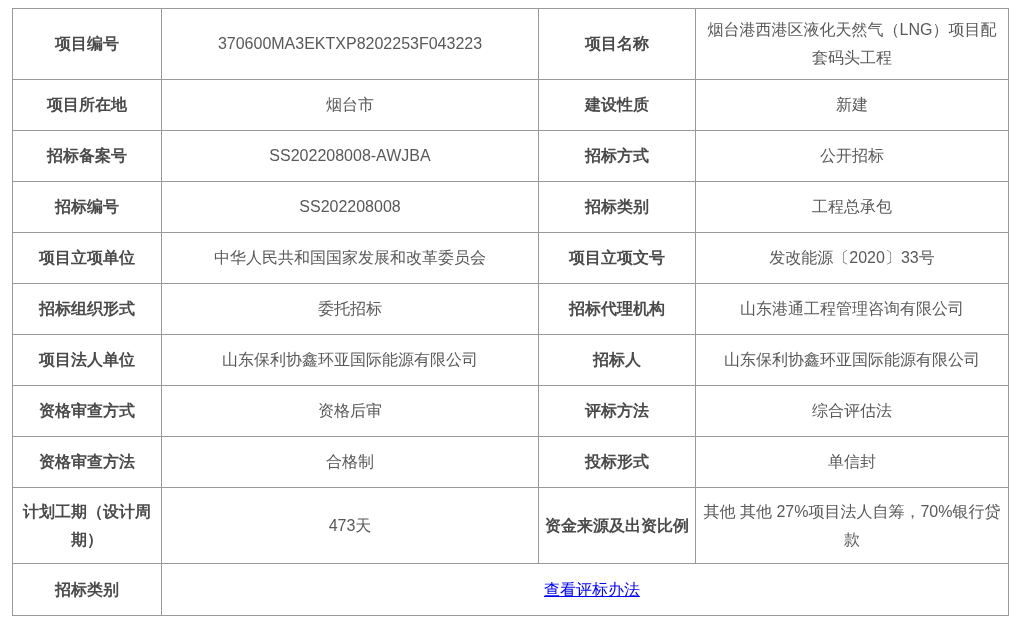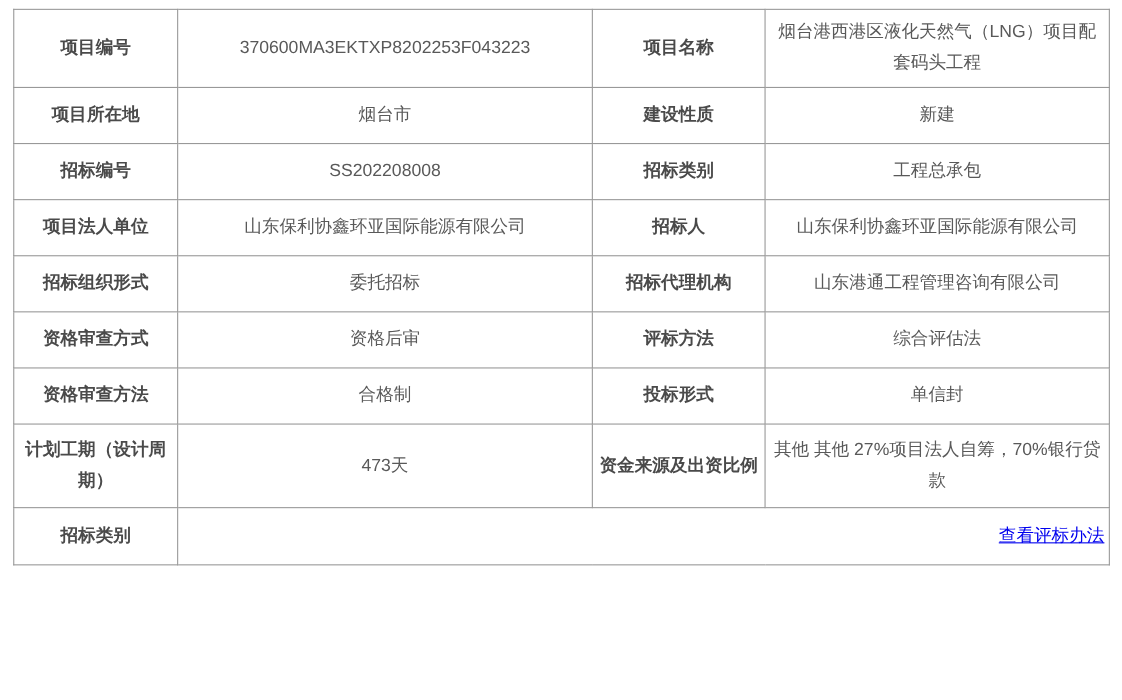"招标备案号" tr.r-std { html: none -> <tr> <th>招标备案号</th> <td>SS202208008-AWJBA</td> <th>招标方式</th> <td>公开招标</td> </tr> }
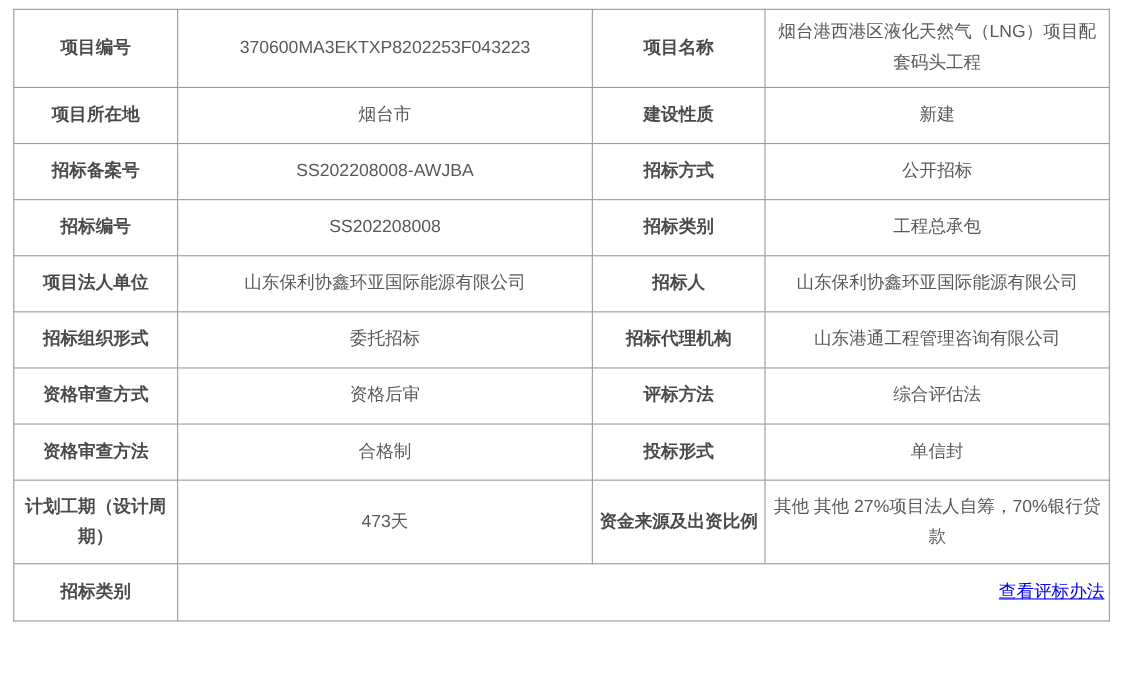"项目立项单位" tr.r-std { html: none -> <tr> <th>项目立项单位</th> <td>中华人民共和国国家发展和改革委员会</td> <th>项目立项文号</th> <td>发改能源〔2020〕33号</td> </tr> }
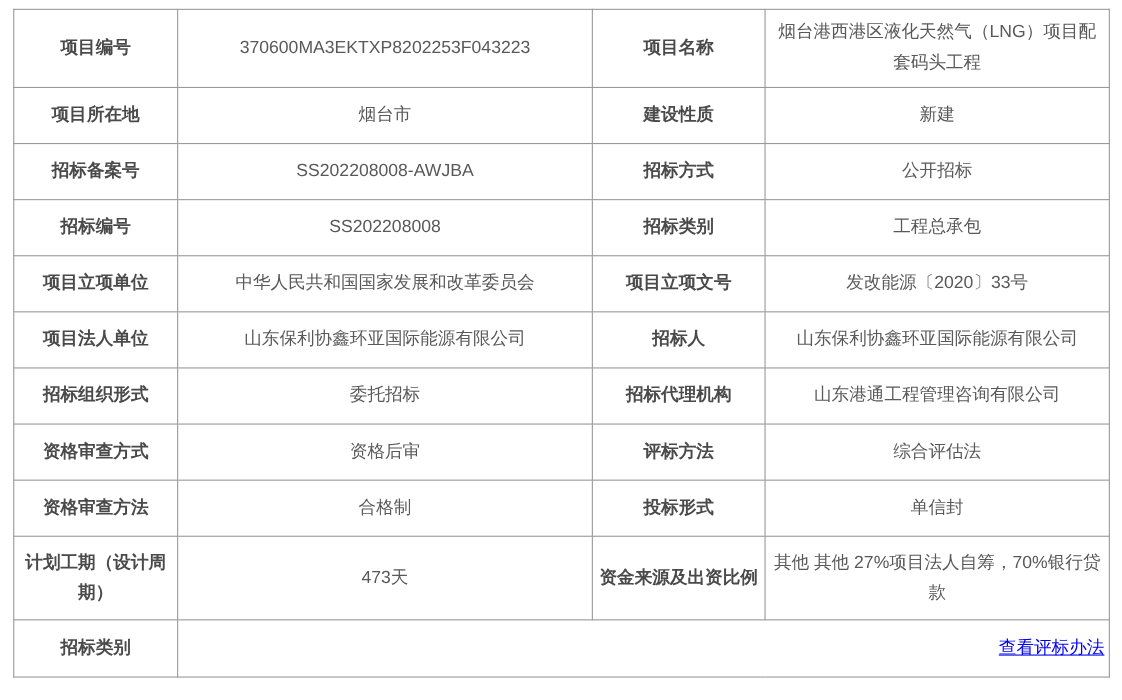"项目法人单位" tr.r-std { order: before "招标组织形式" -> after "招标组织形式" }
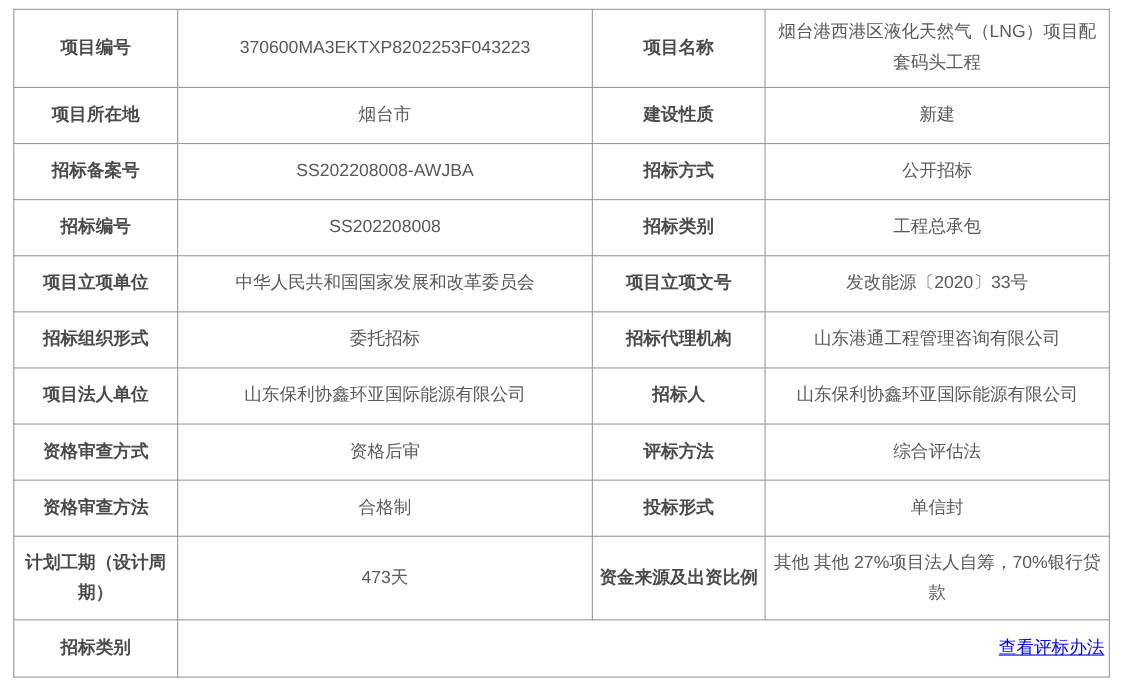"查看评标办法" td.link-cell { text-align: right -> center }
